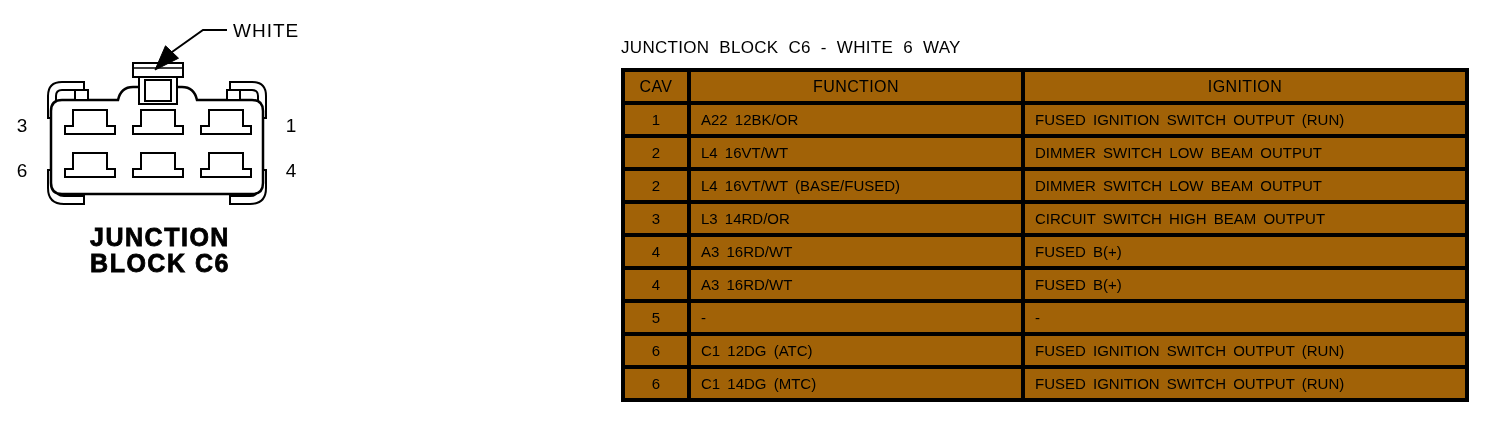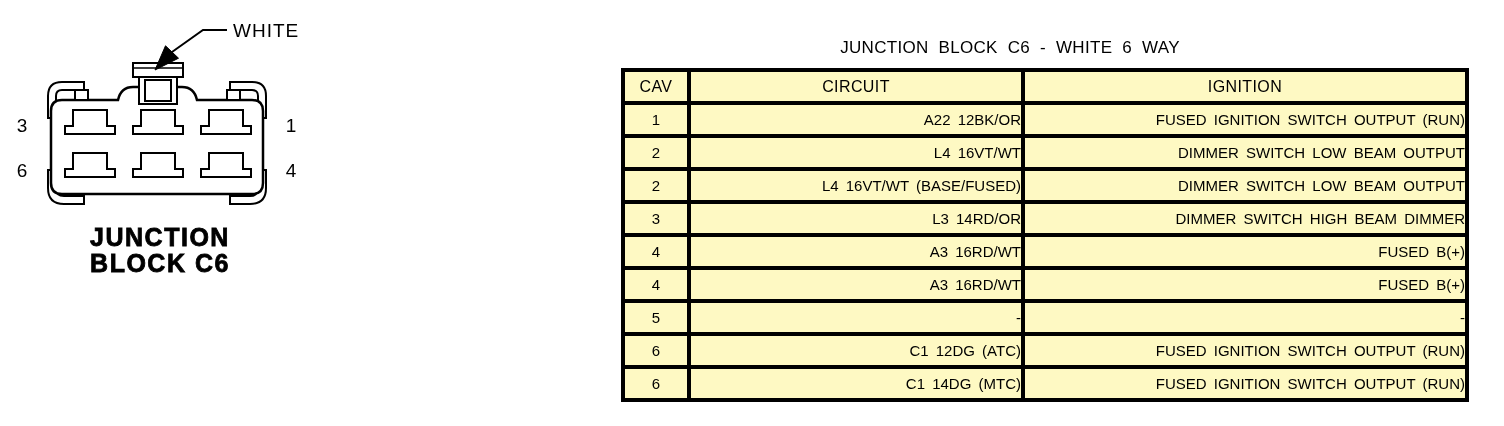"JUNCTION BLOCK C6 - WHITE" .table-title { left: 588px -> 621px; text-align: center -> none }
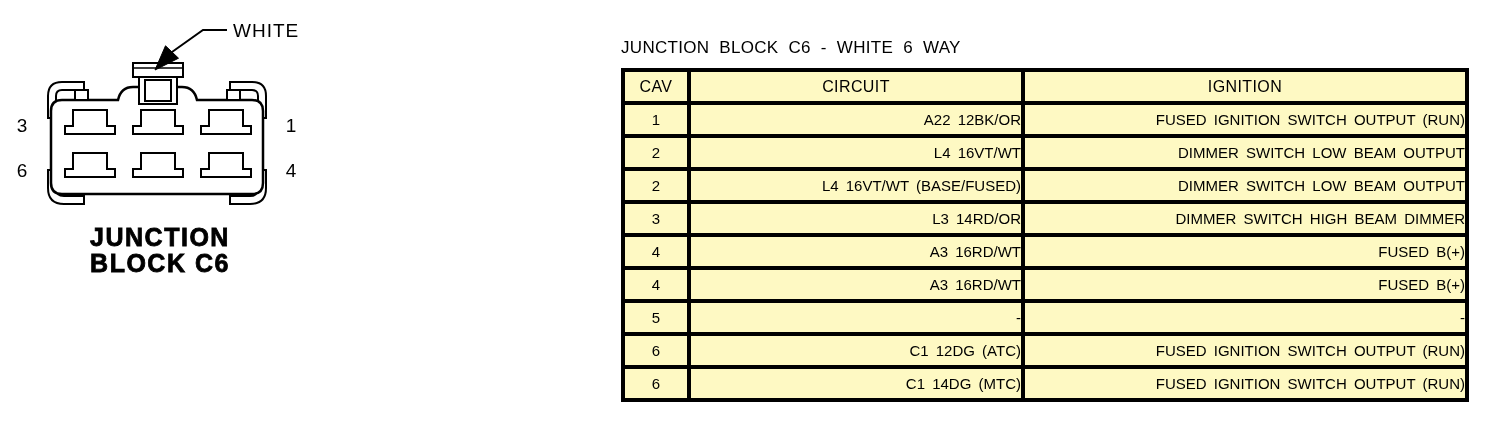"CAV" table.pinout { background: #fef9c3 -> #a16207 }
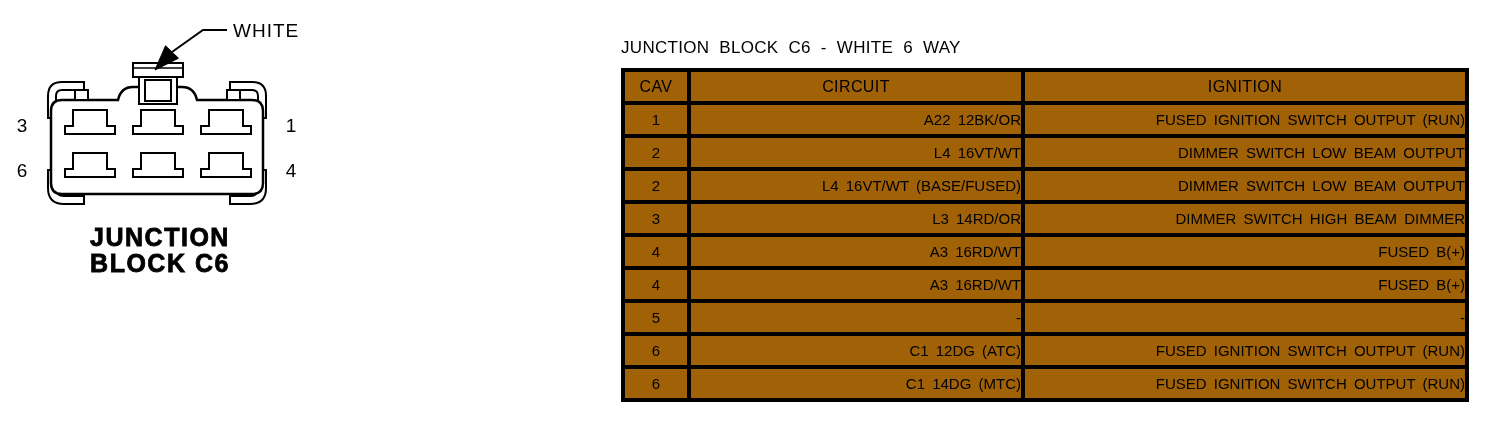"CIRCUIT" th { text: CIRCUIT -> FUNCTION }
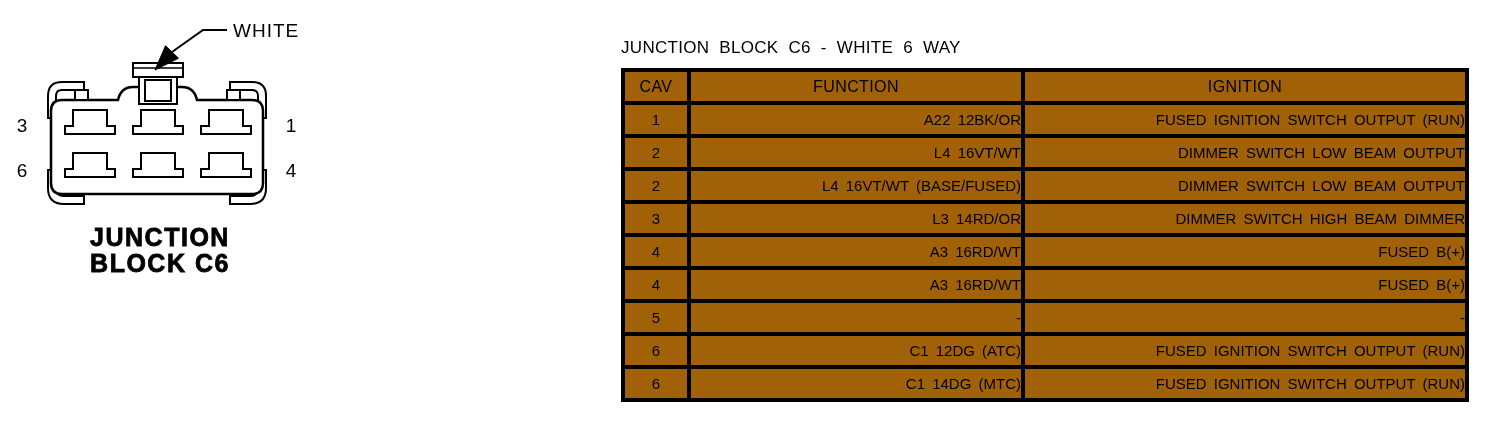"A22 12BK/OR" table.pinout th, table.pinout td { text-align: right -> left }
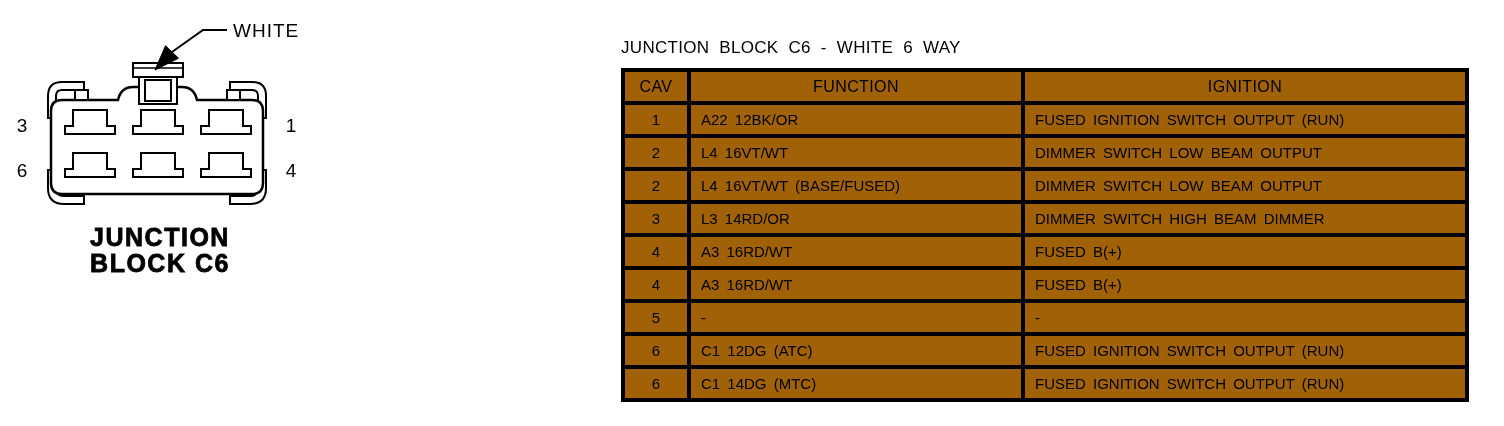"DIMMER SWITCH HIGH BEAM DIMMER" td { text: DIMMER SWITCH HIGH BEAM DIMMER -> CIRCUIT SWITCH HIGH BEAM OUTPUT }
